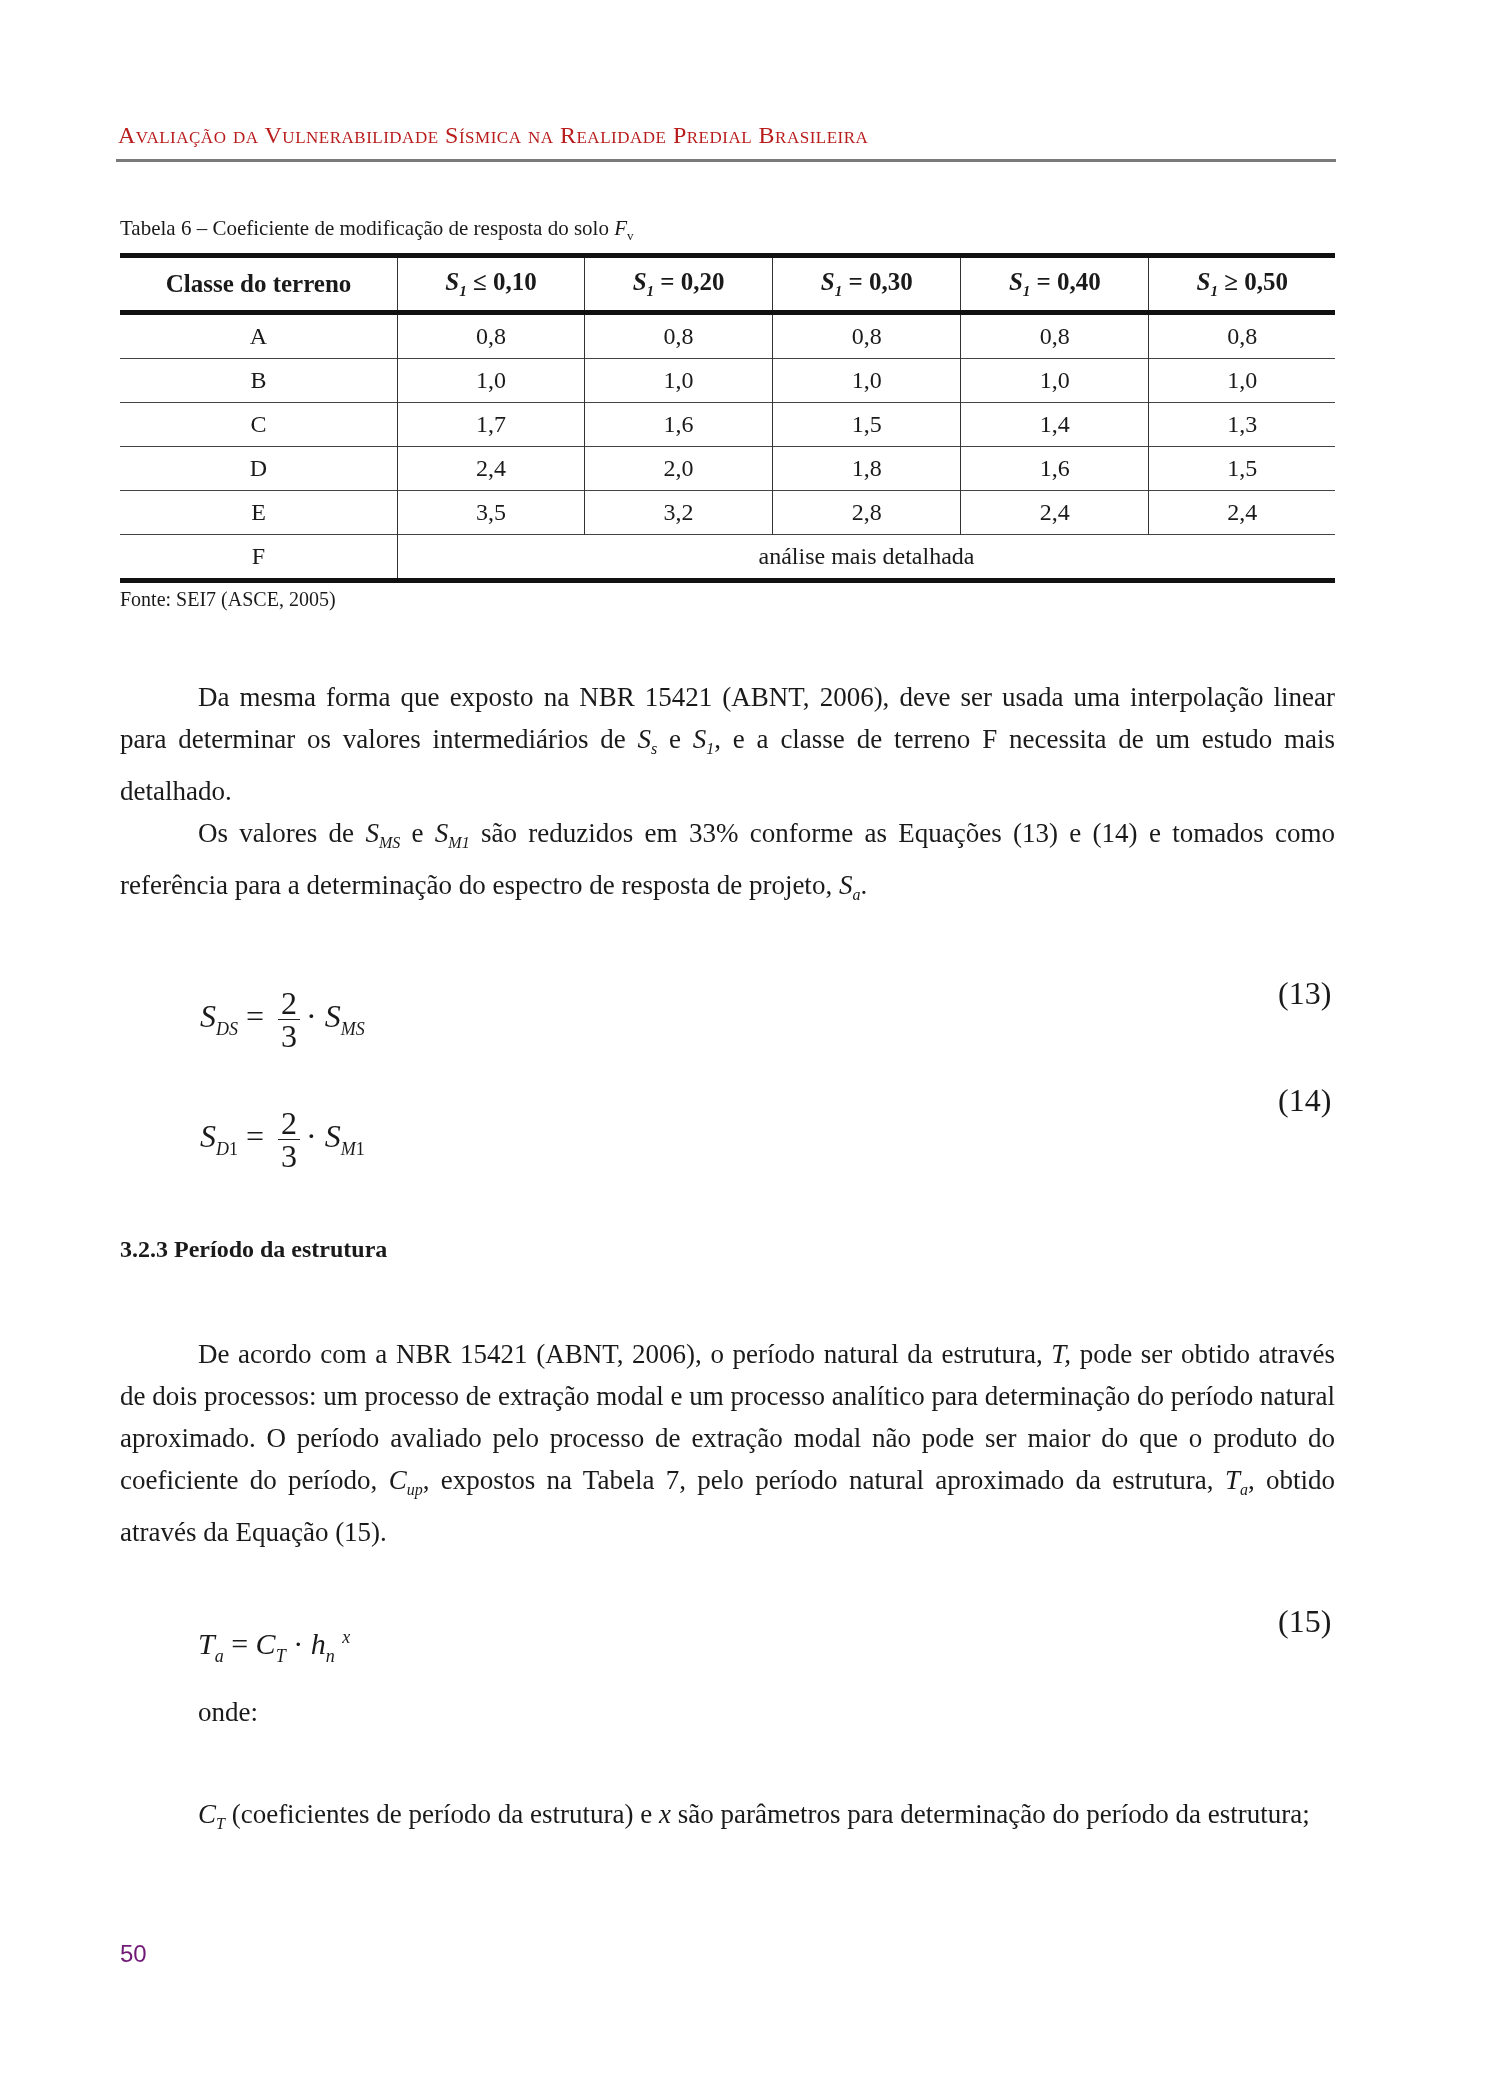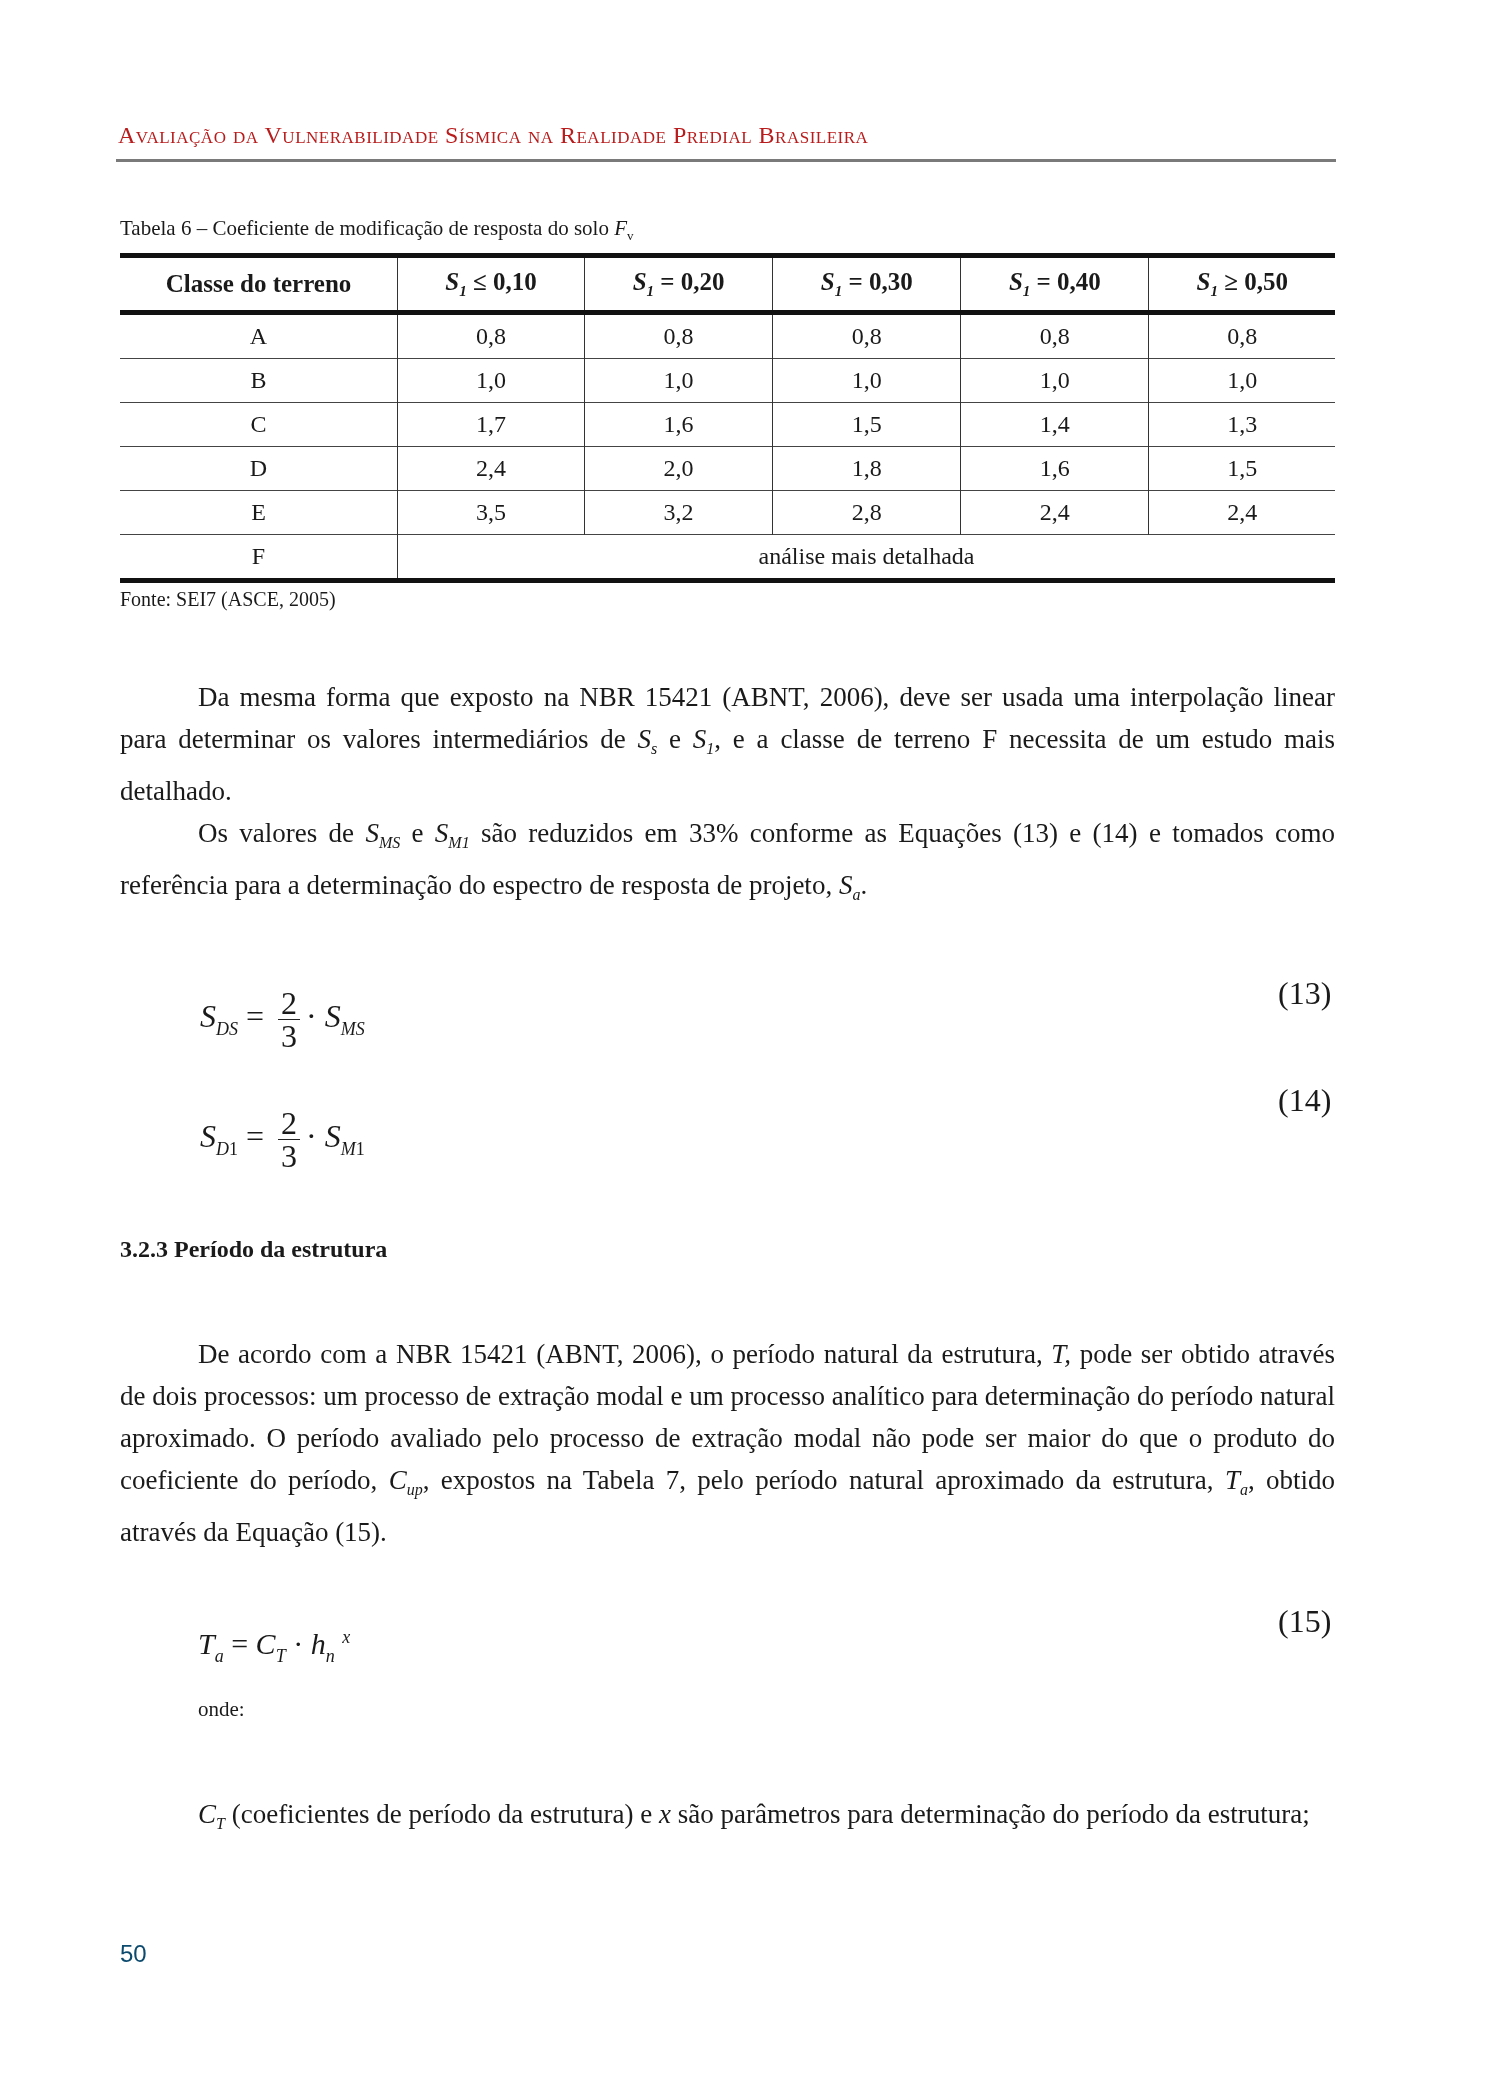"onde:" .onde { font-size: 21px -> 27px }
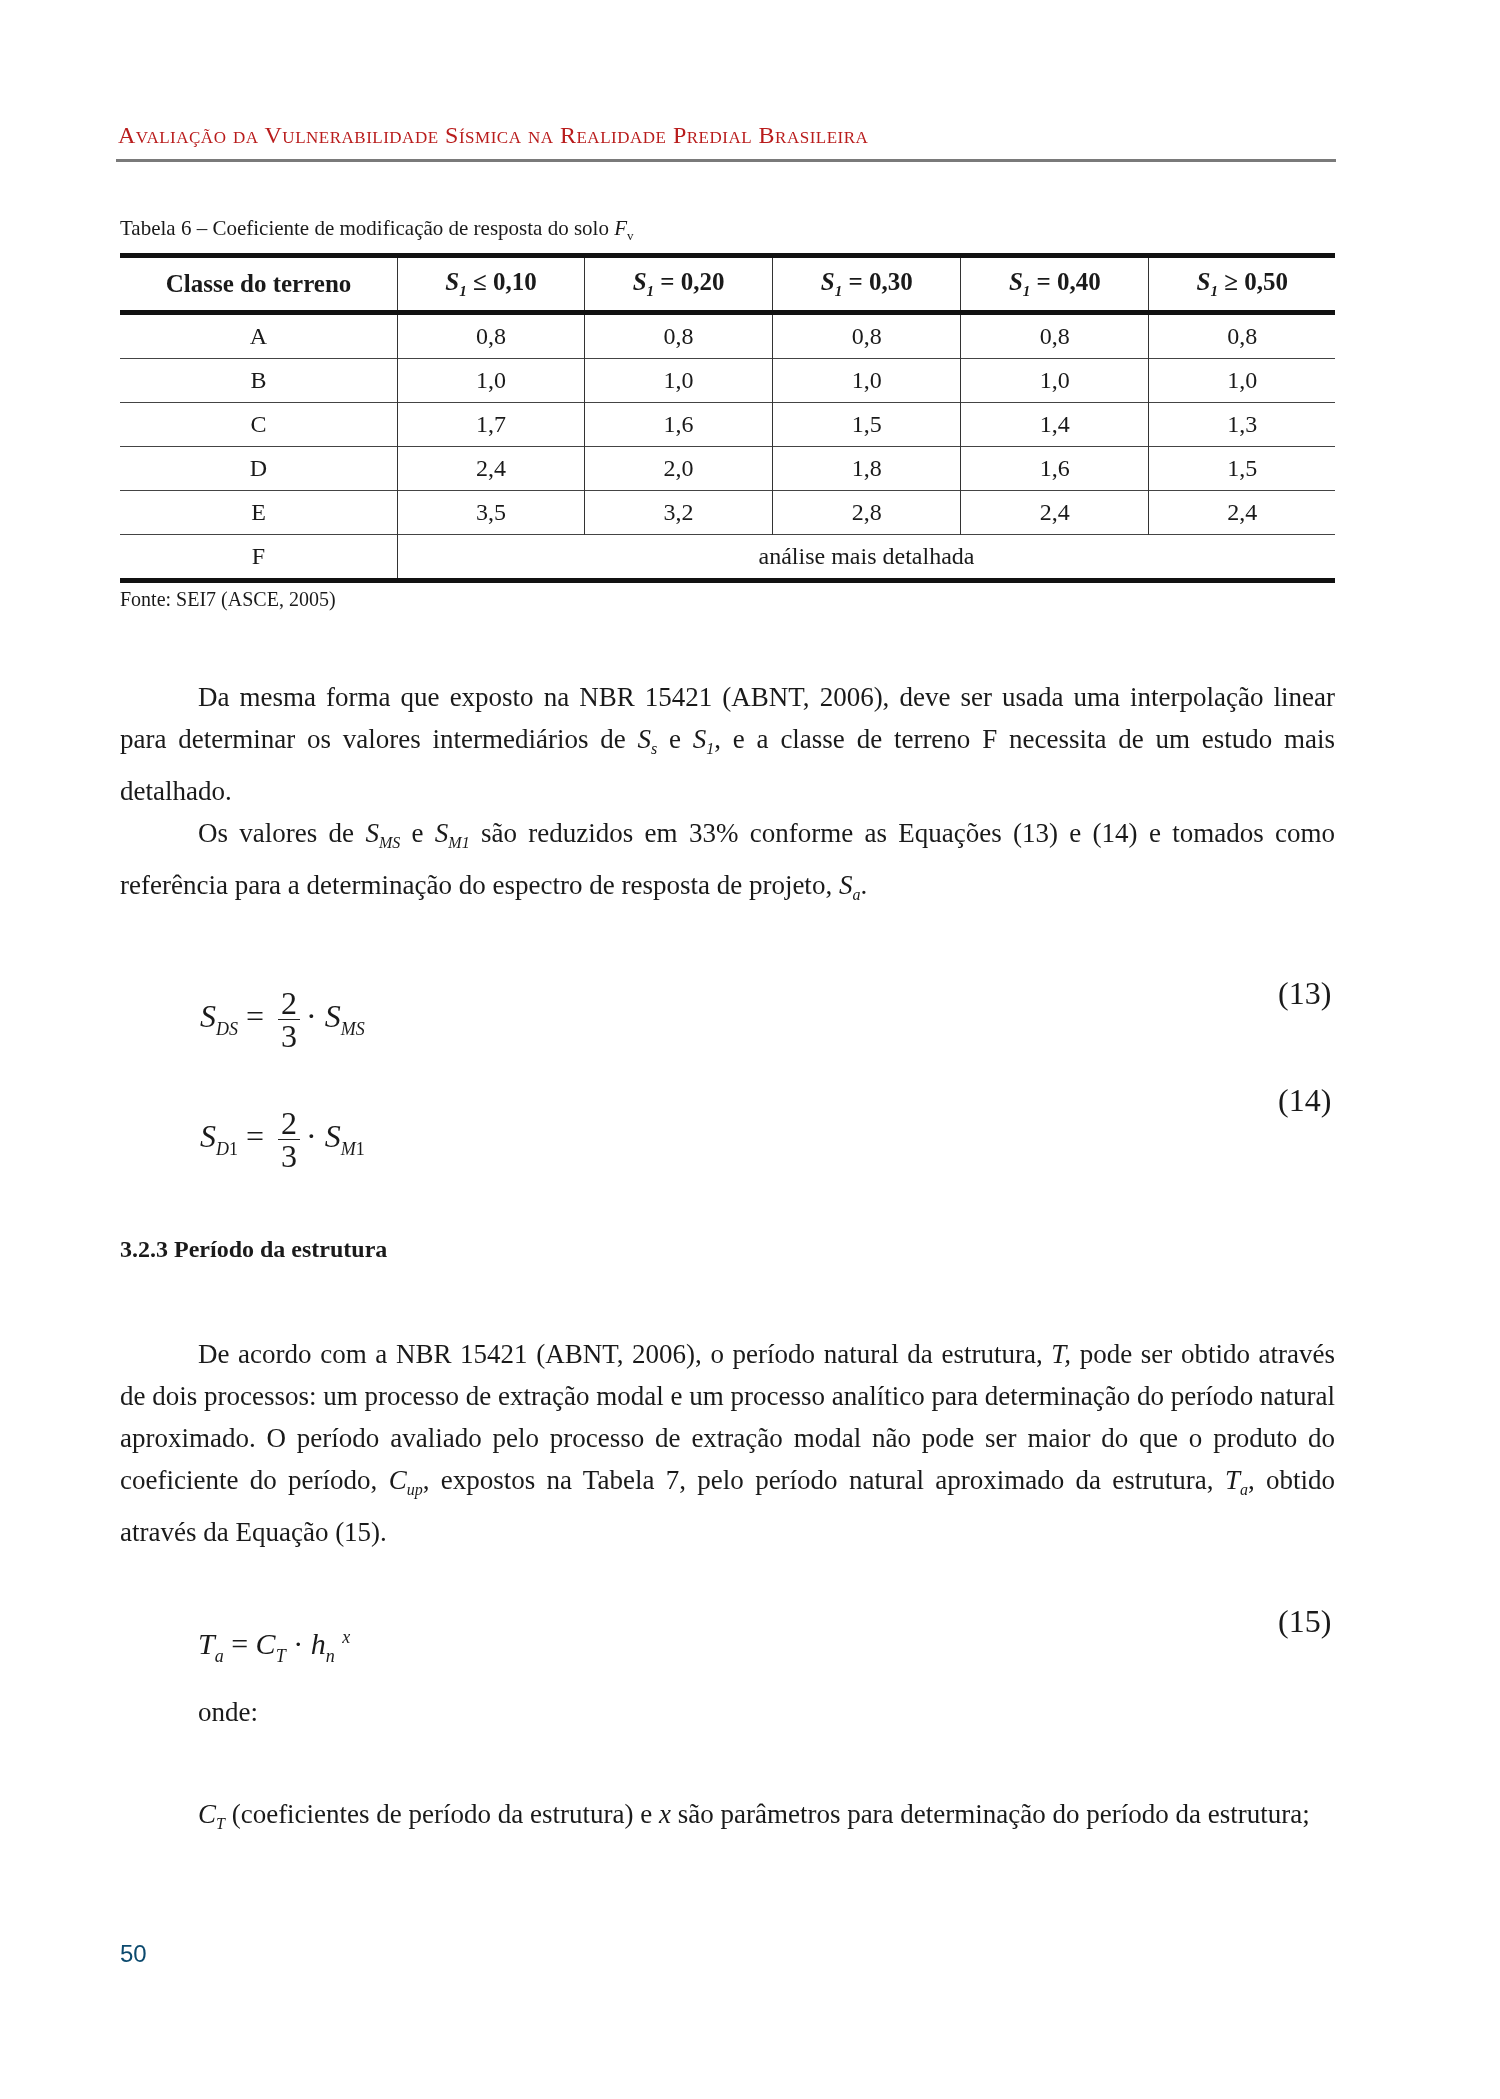"50" .page-num { color: #0c4a6e -> #701a75 }
